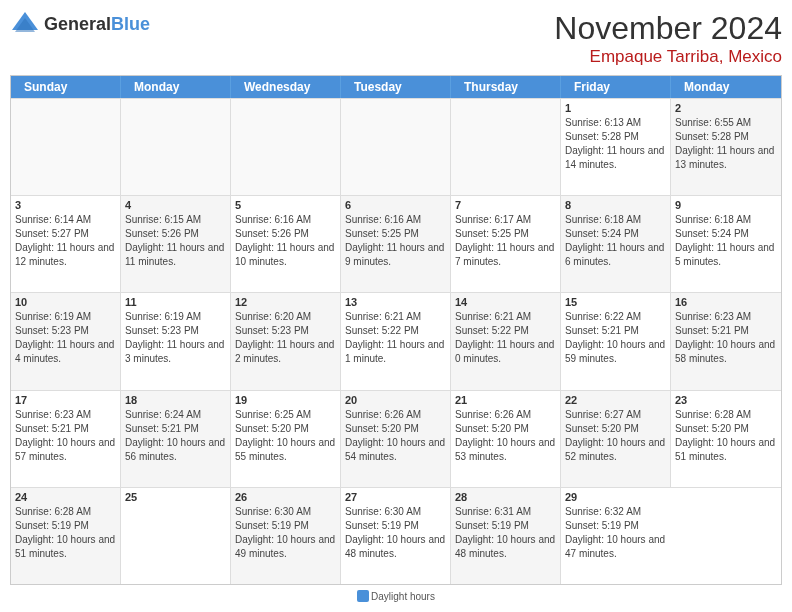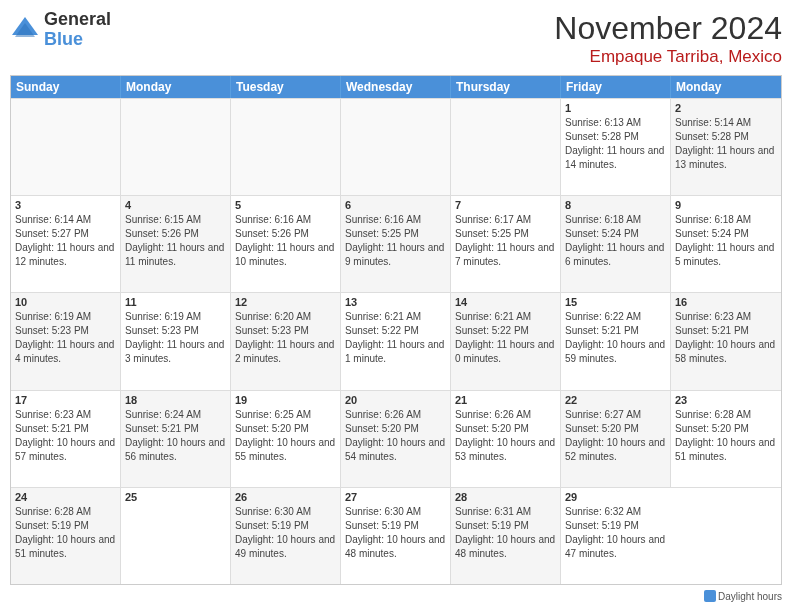"General" .logo-text { flex-direction: column -> row }
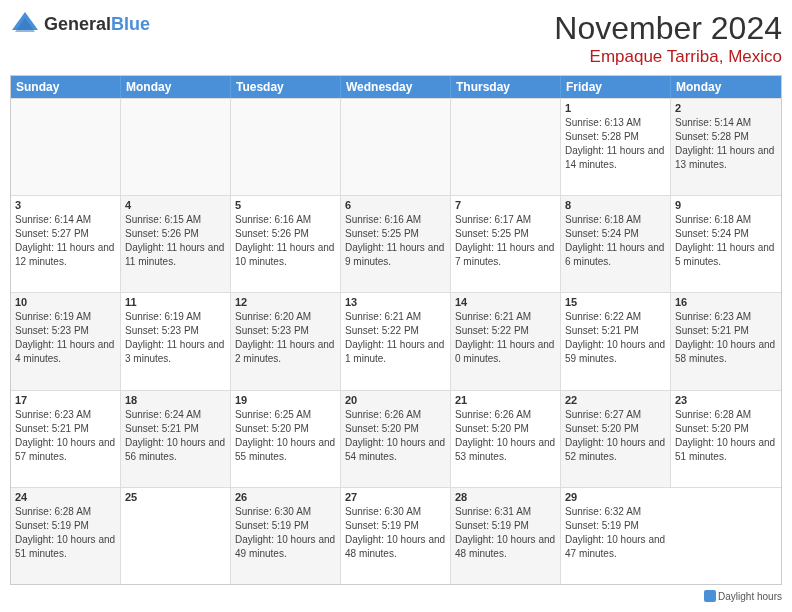"Sunday" .cal-header-cell { padding: 4px 5px -> 4px 13px }
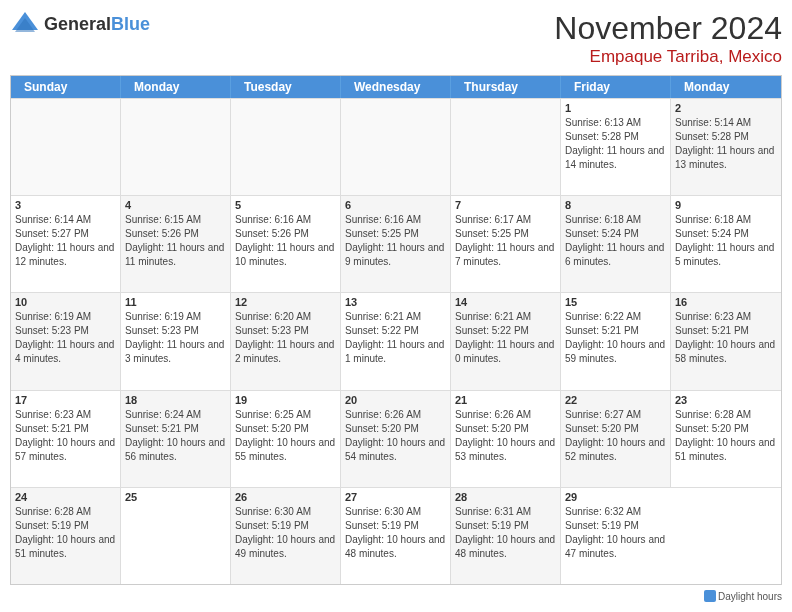"Tuesday" div.cal-header-cell { order: before "Wednesday" -> after "Wednesday" }
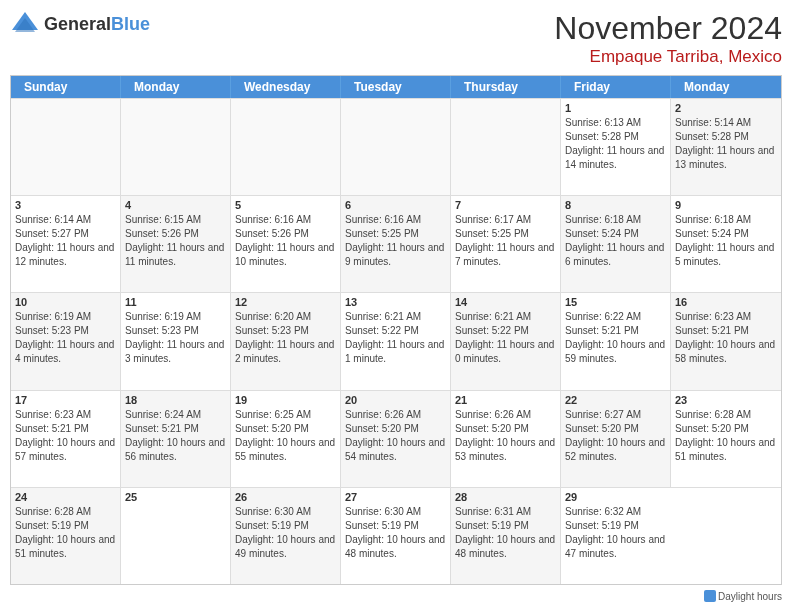"Sunrise: 5:14 AM Sunset: 5:28" div.day-info { text: 5:14 -> 6:55 }
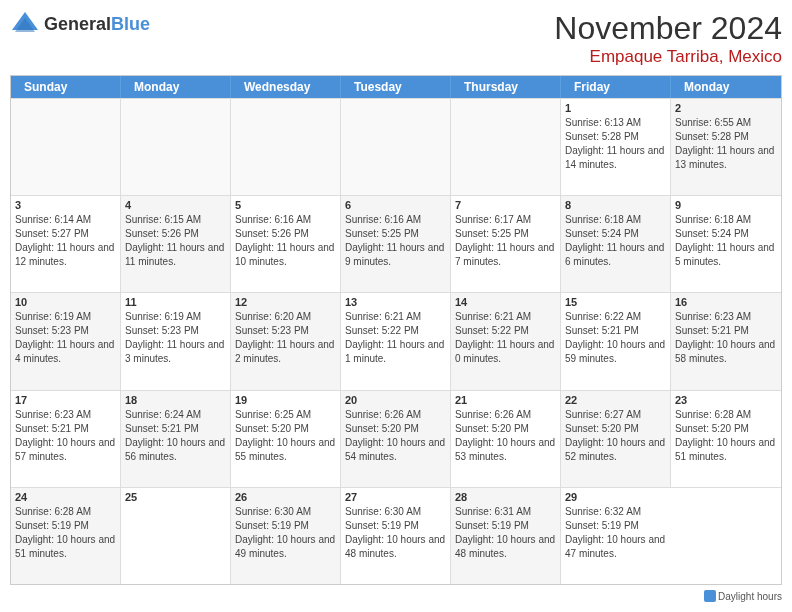"Daylight hours" .footer-inner { justify-content: flex-end -> center }
